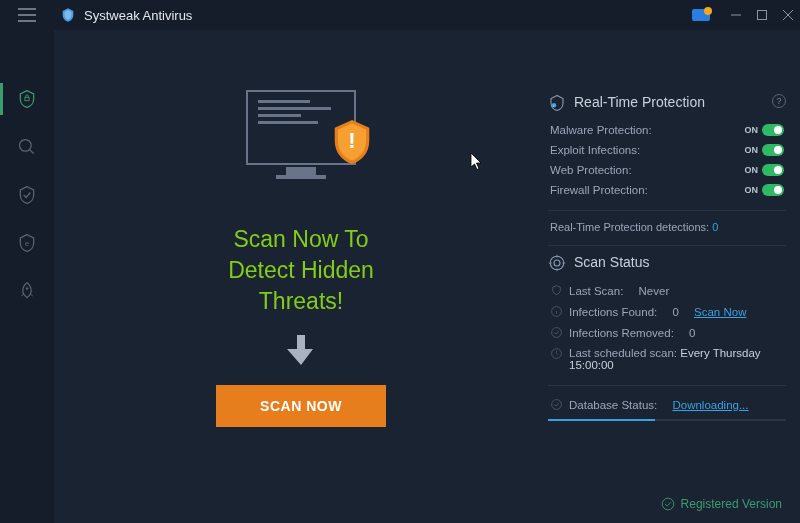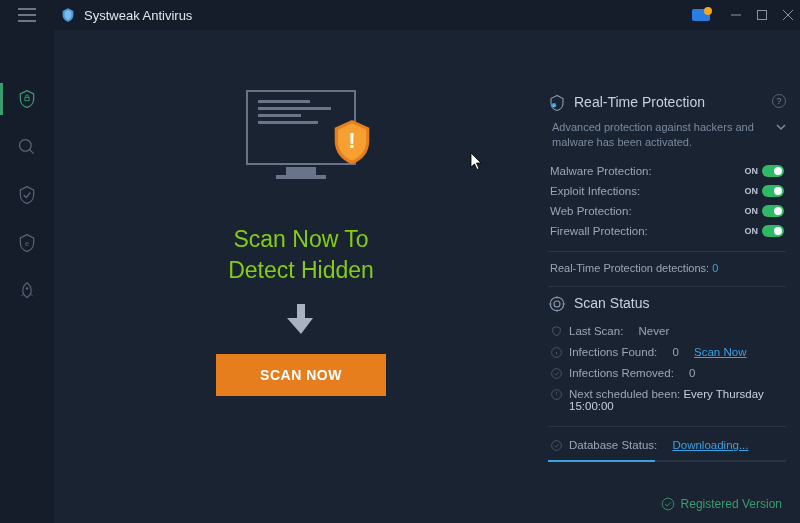"Advanced protection against hackers and" div.subtext { html: <div> <span>Advanced protection against hackers and malware has been activated.</span> <svg> <path></path> </svg> </div> -> none }
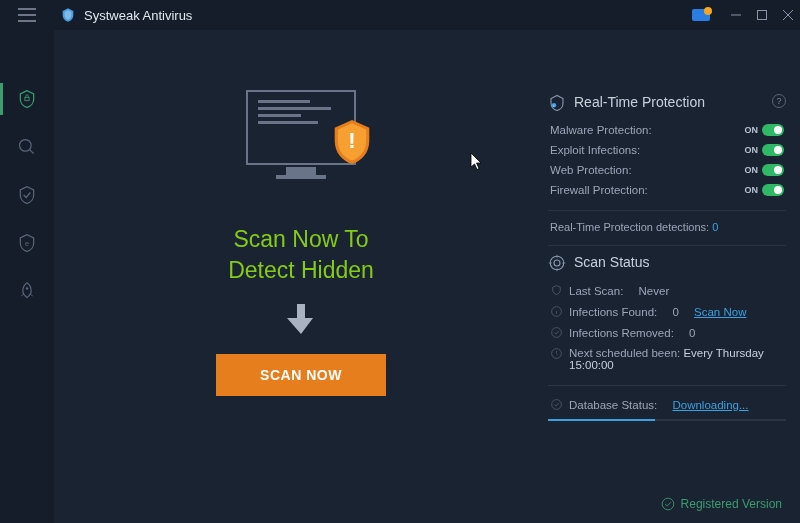"Threats!" div { html: none -> <div>Threats!</div> }
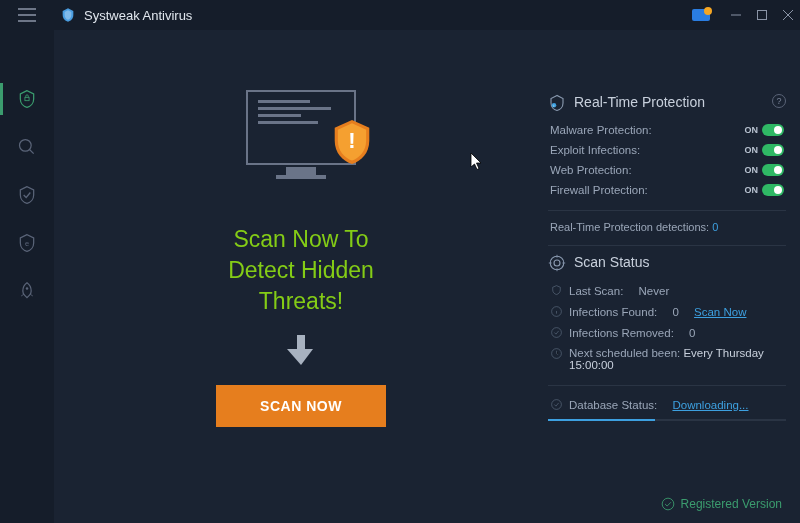"Next scheduled been:" span { text: Next scheduled been -> Last scheduled scan }
